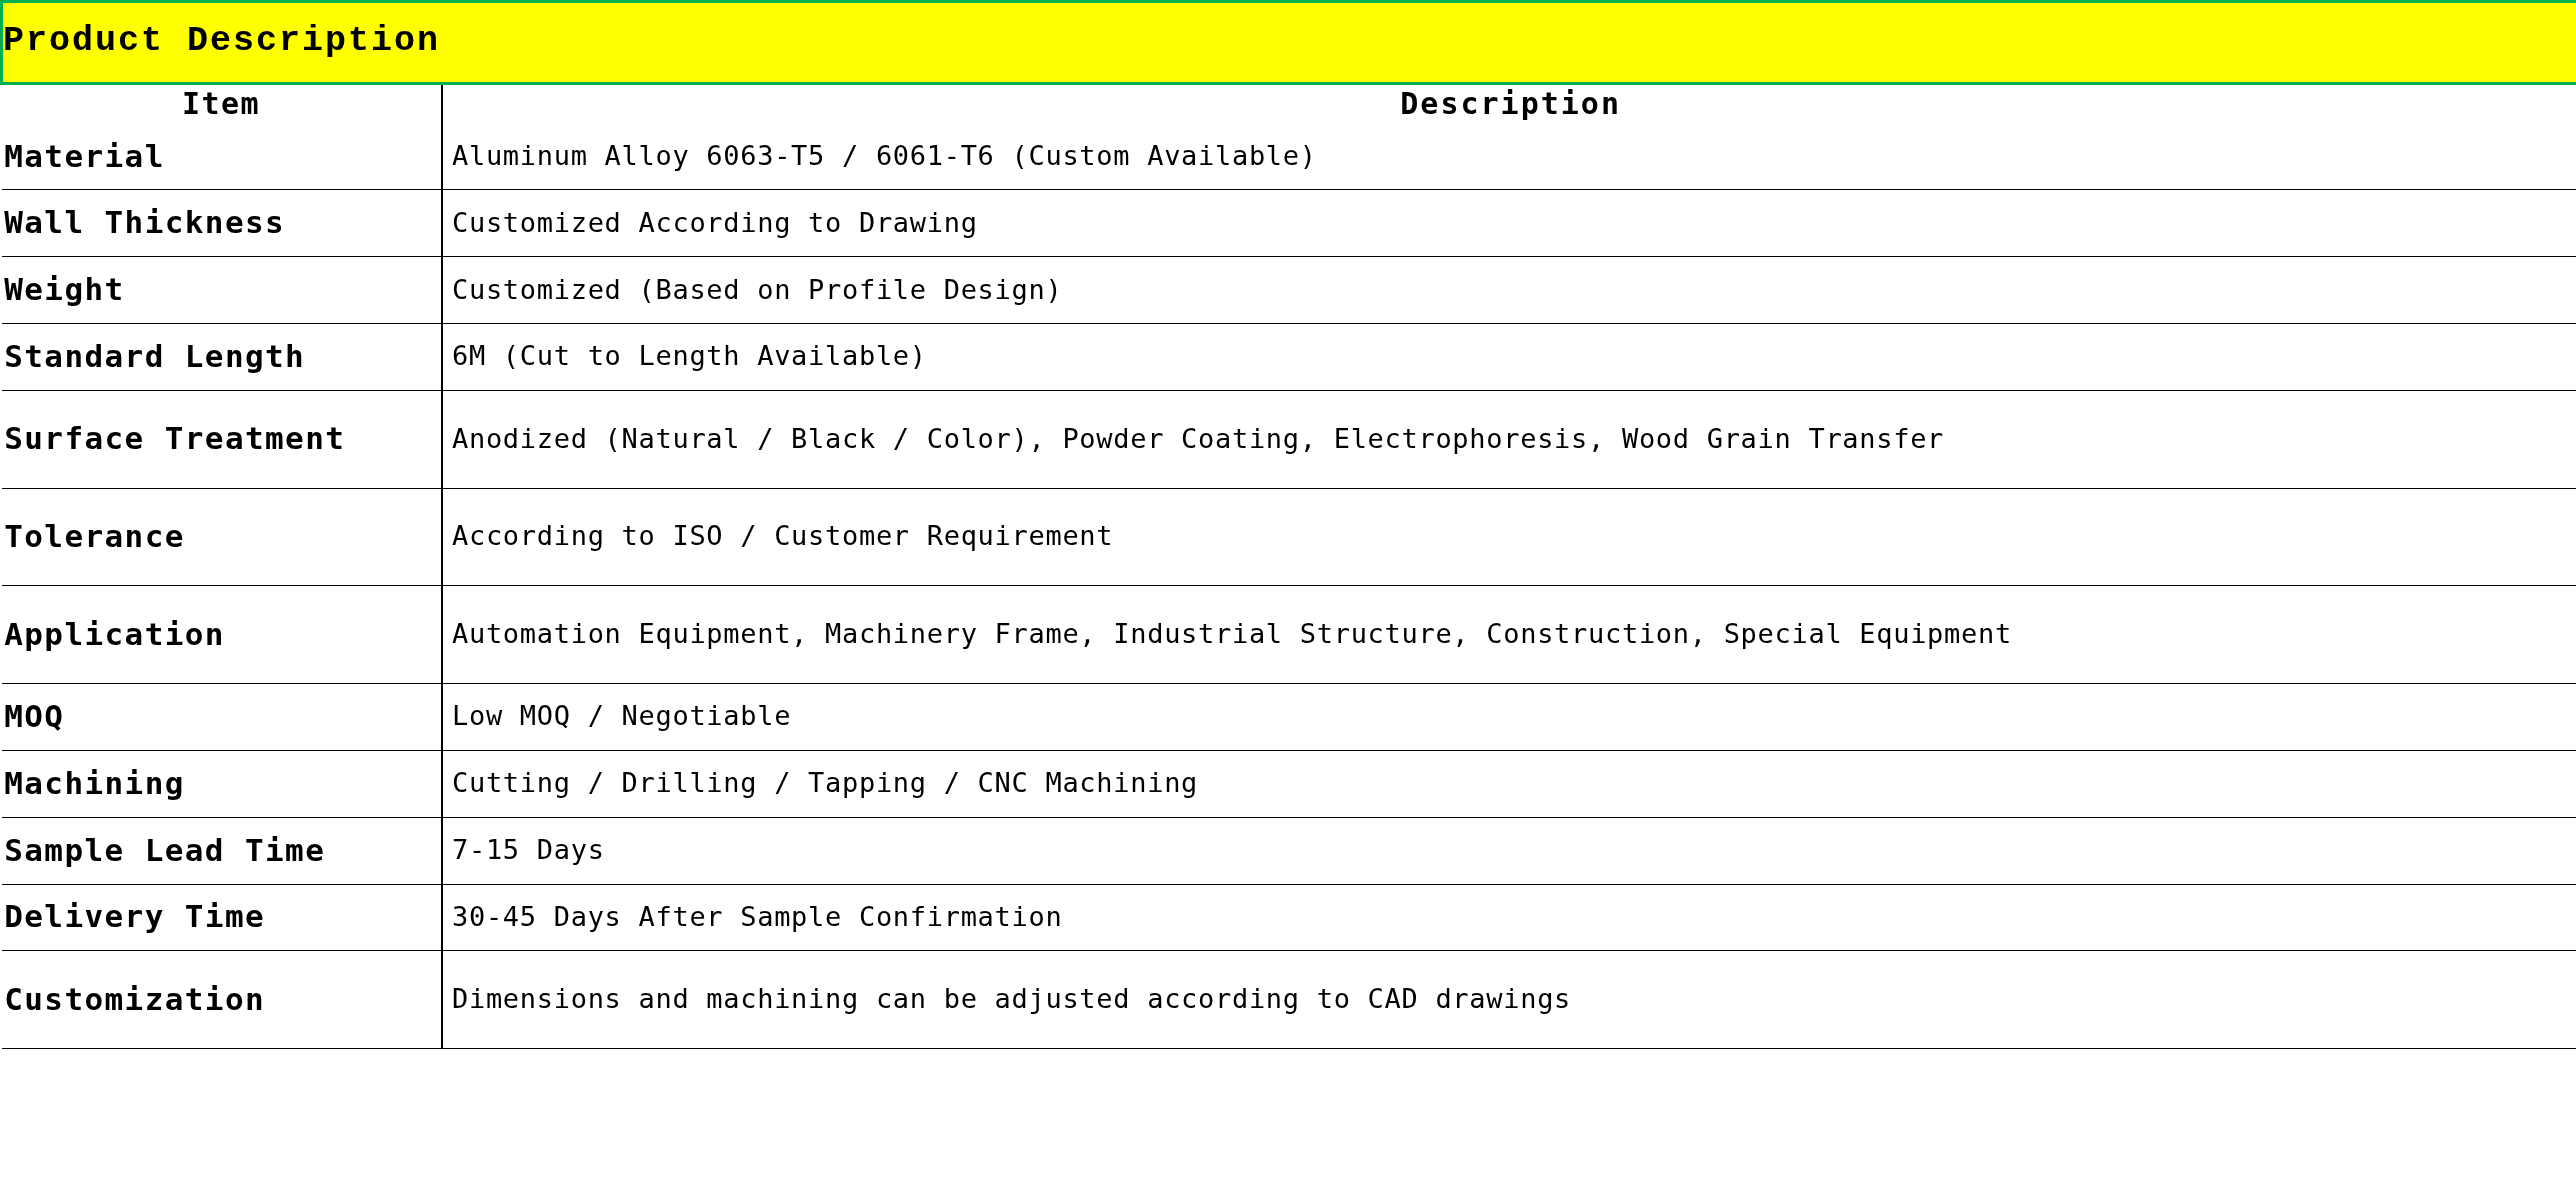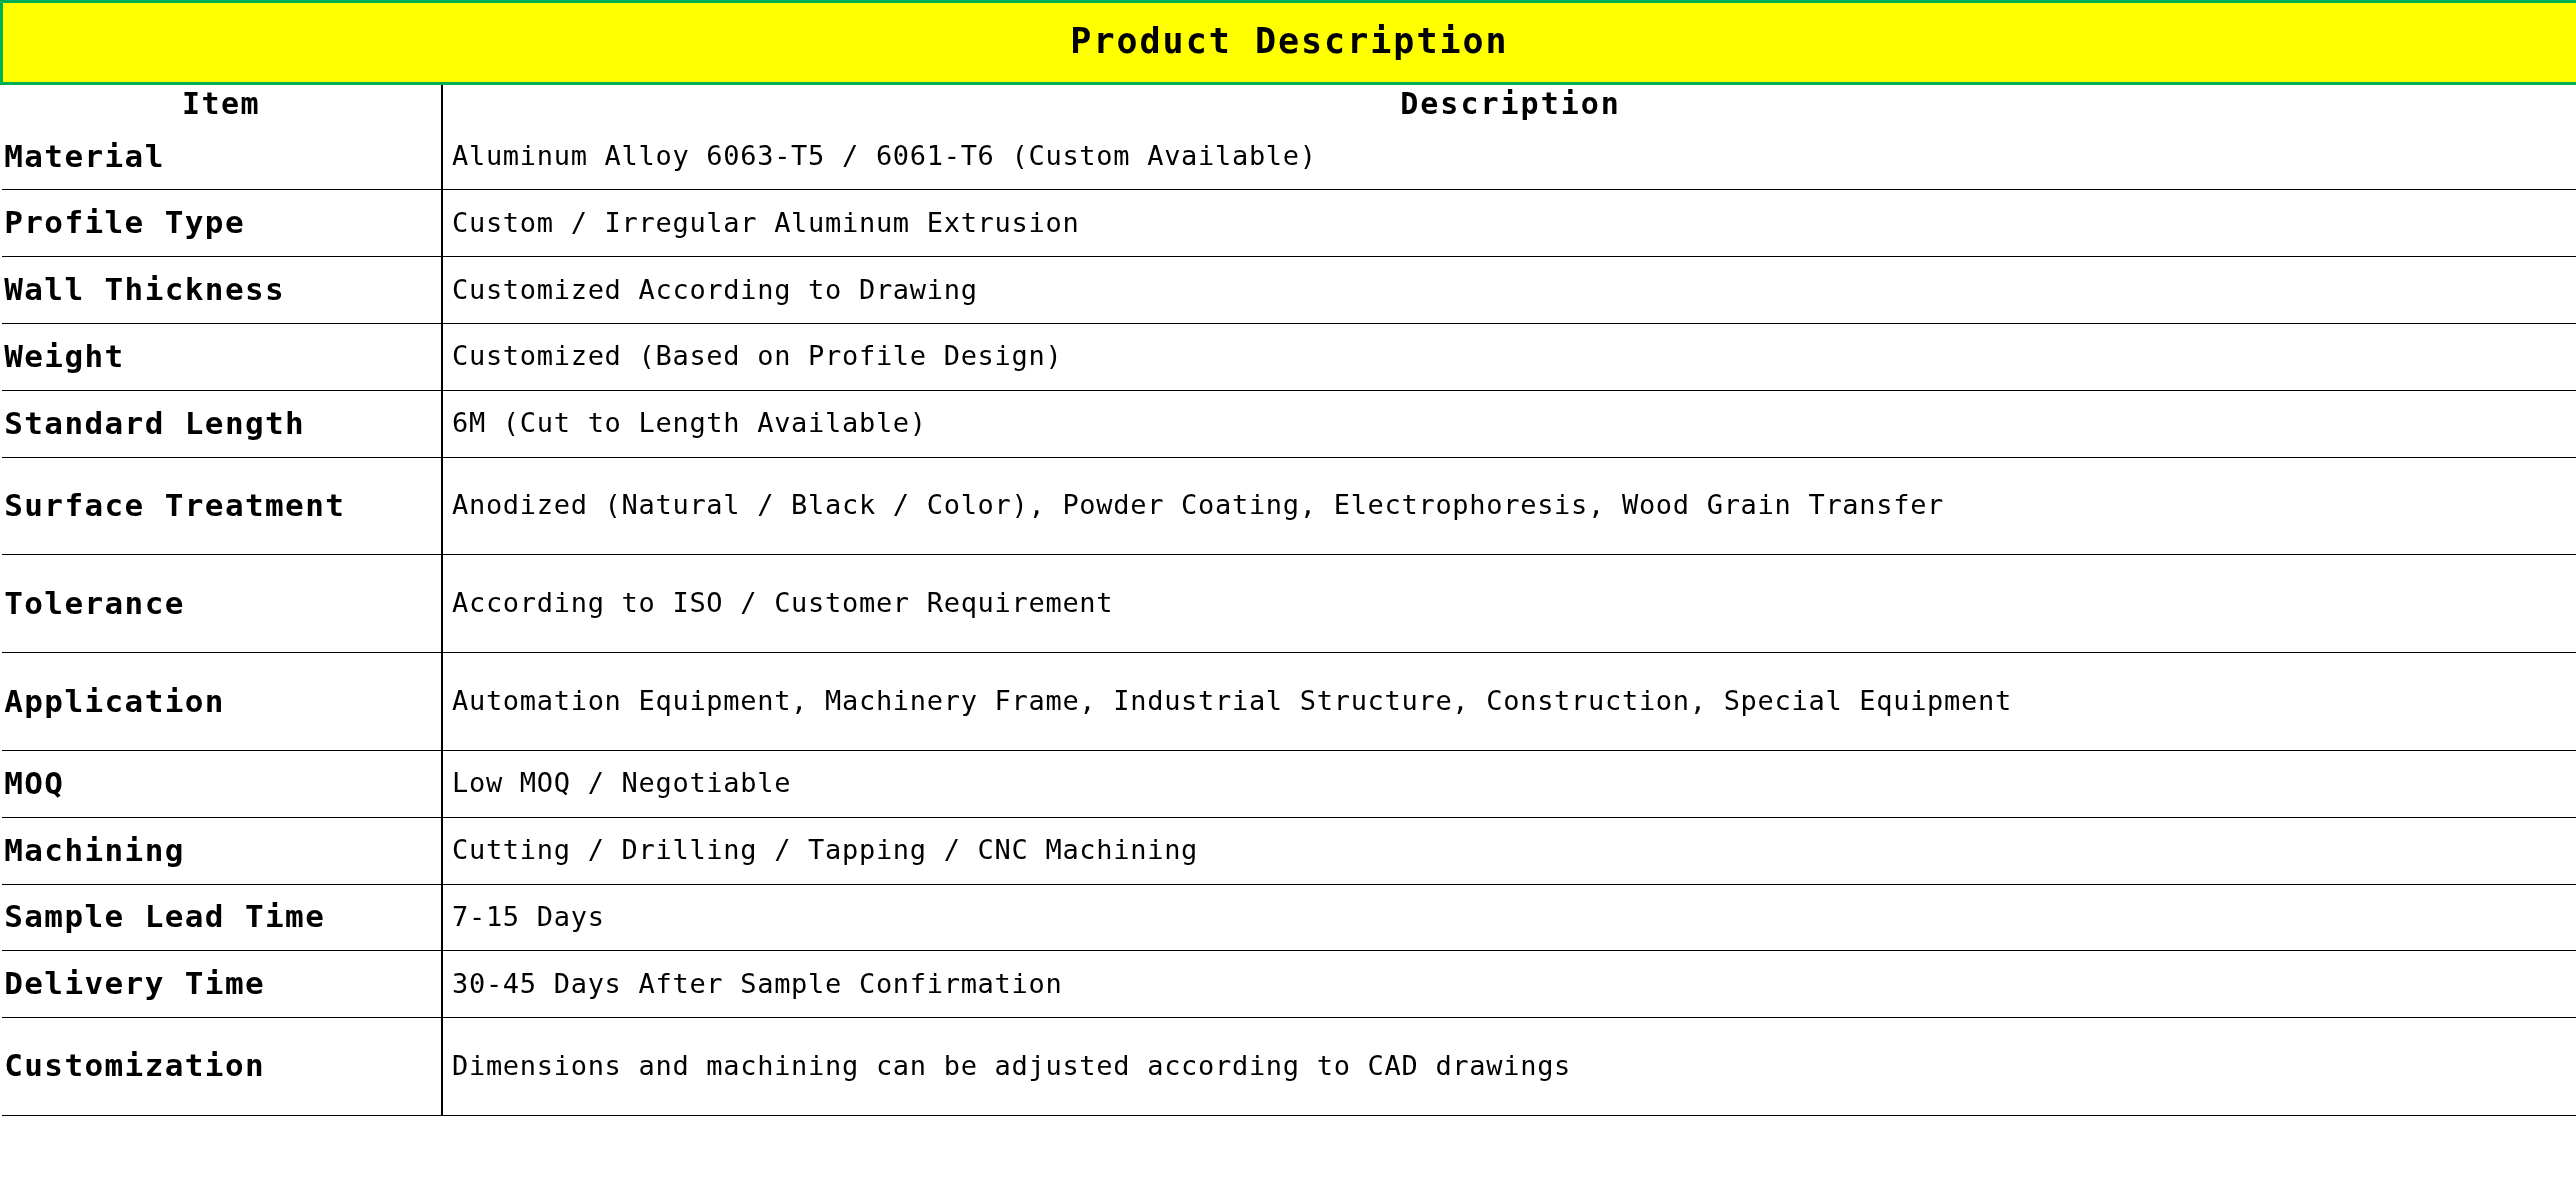"Product Description" tr.title-row td { font-family: none -> Liberation Mono, monospace; text-align: center -> left }
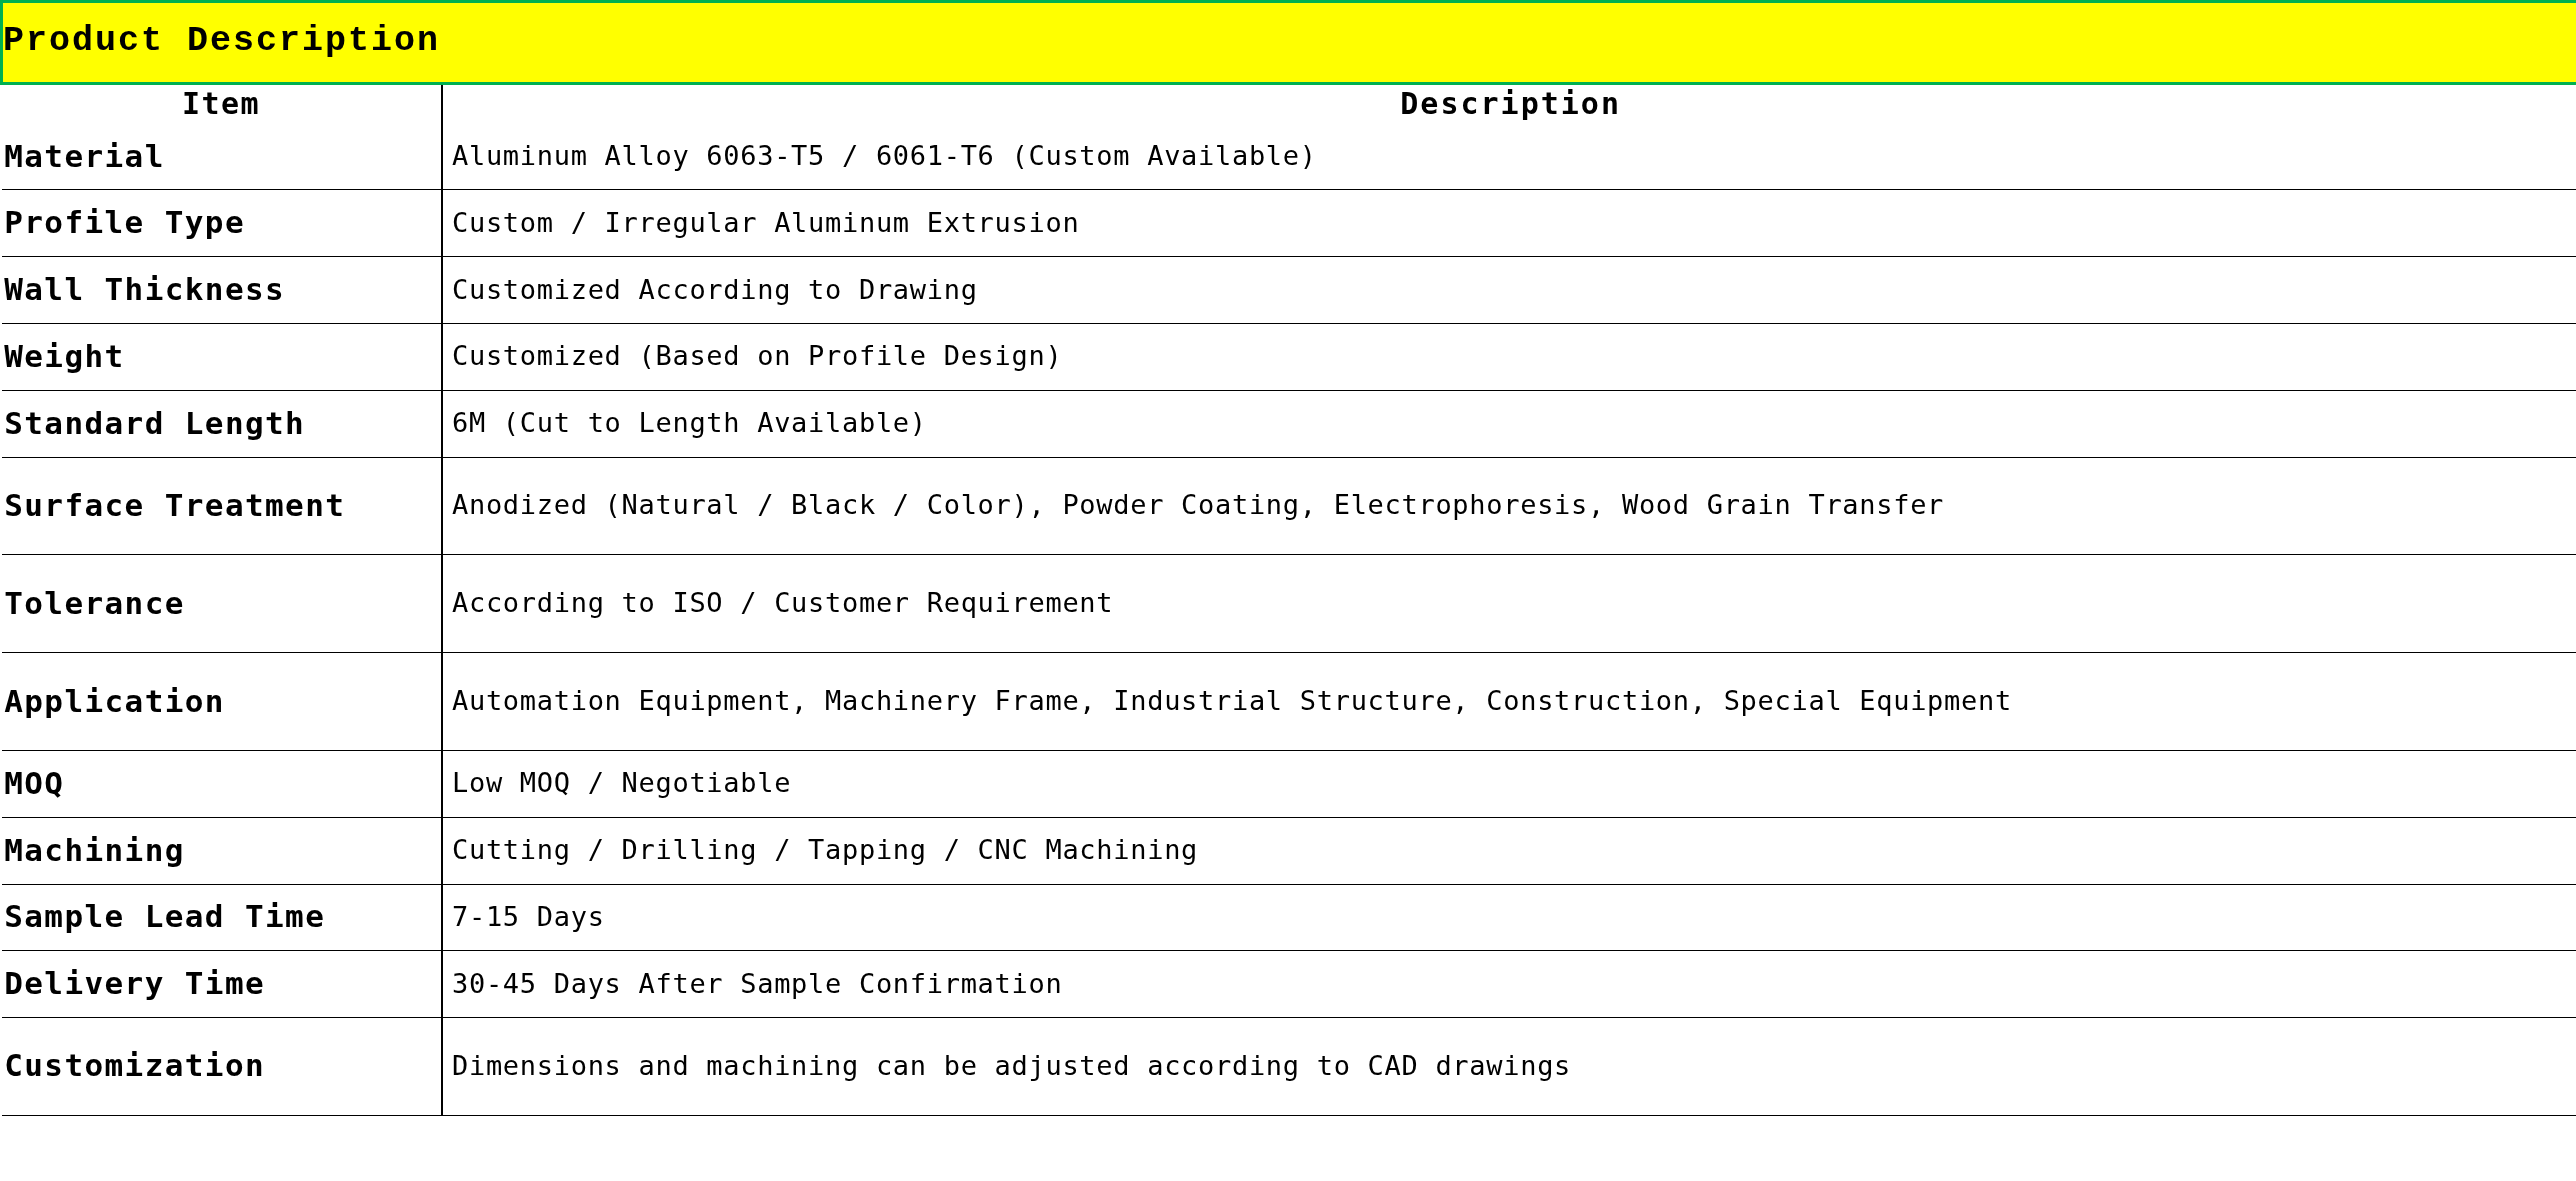"Profile Type" tr.data-row { html: <tr> <td>Profile Type</td> <td>Custom / Irregular Aluminum Extrusion</td> </tr> -> none }
